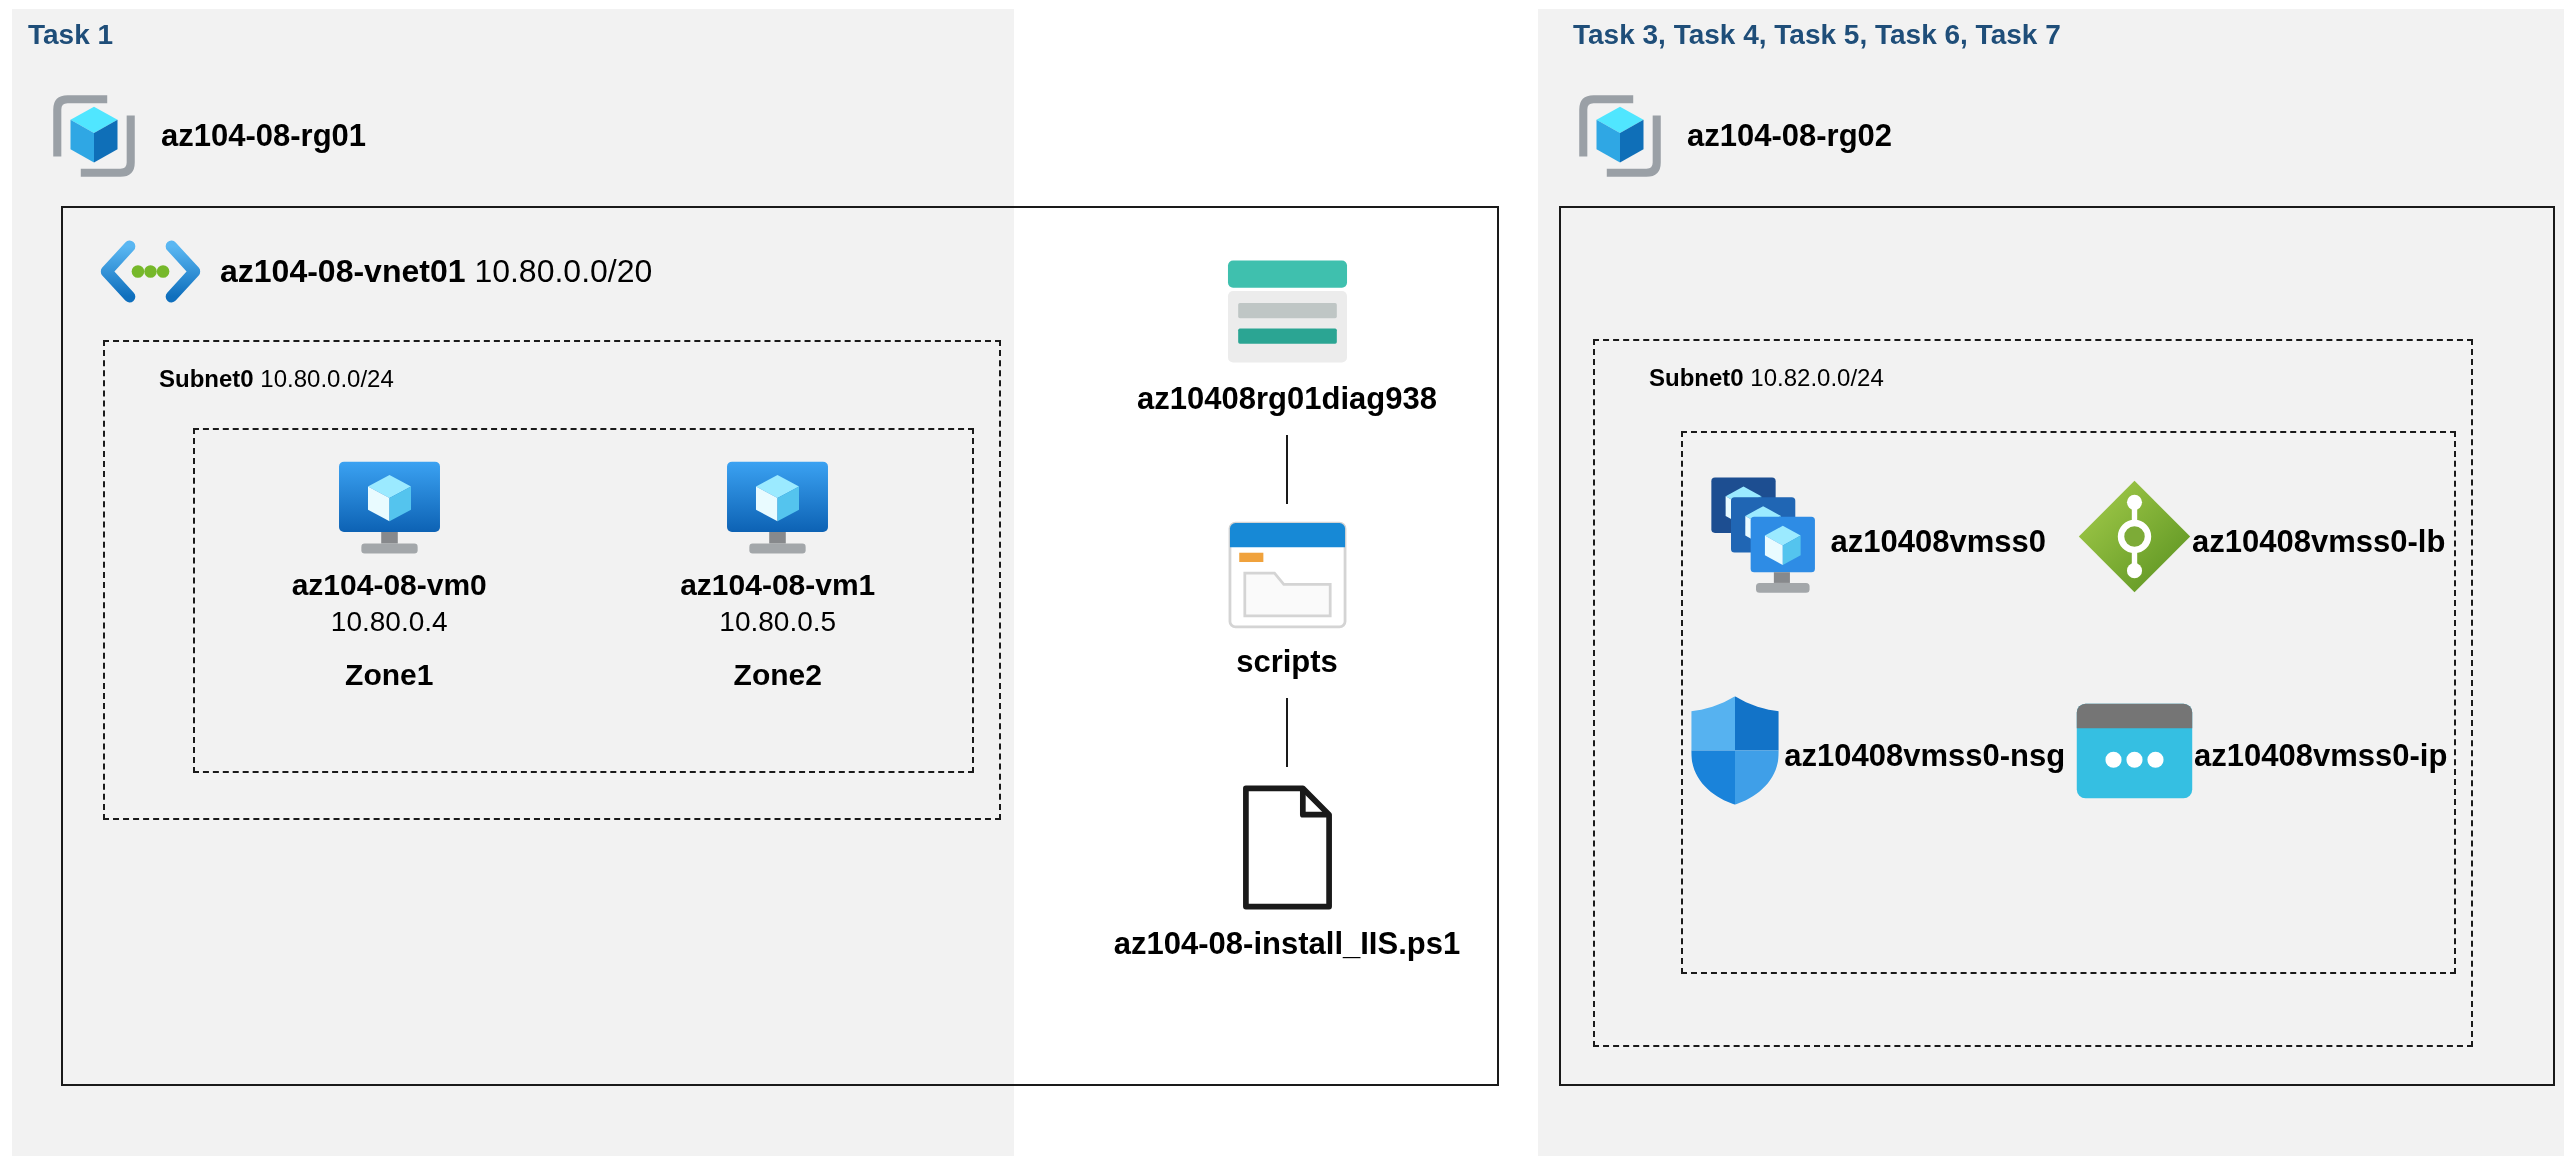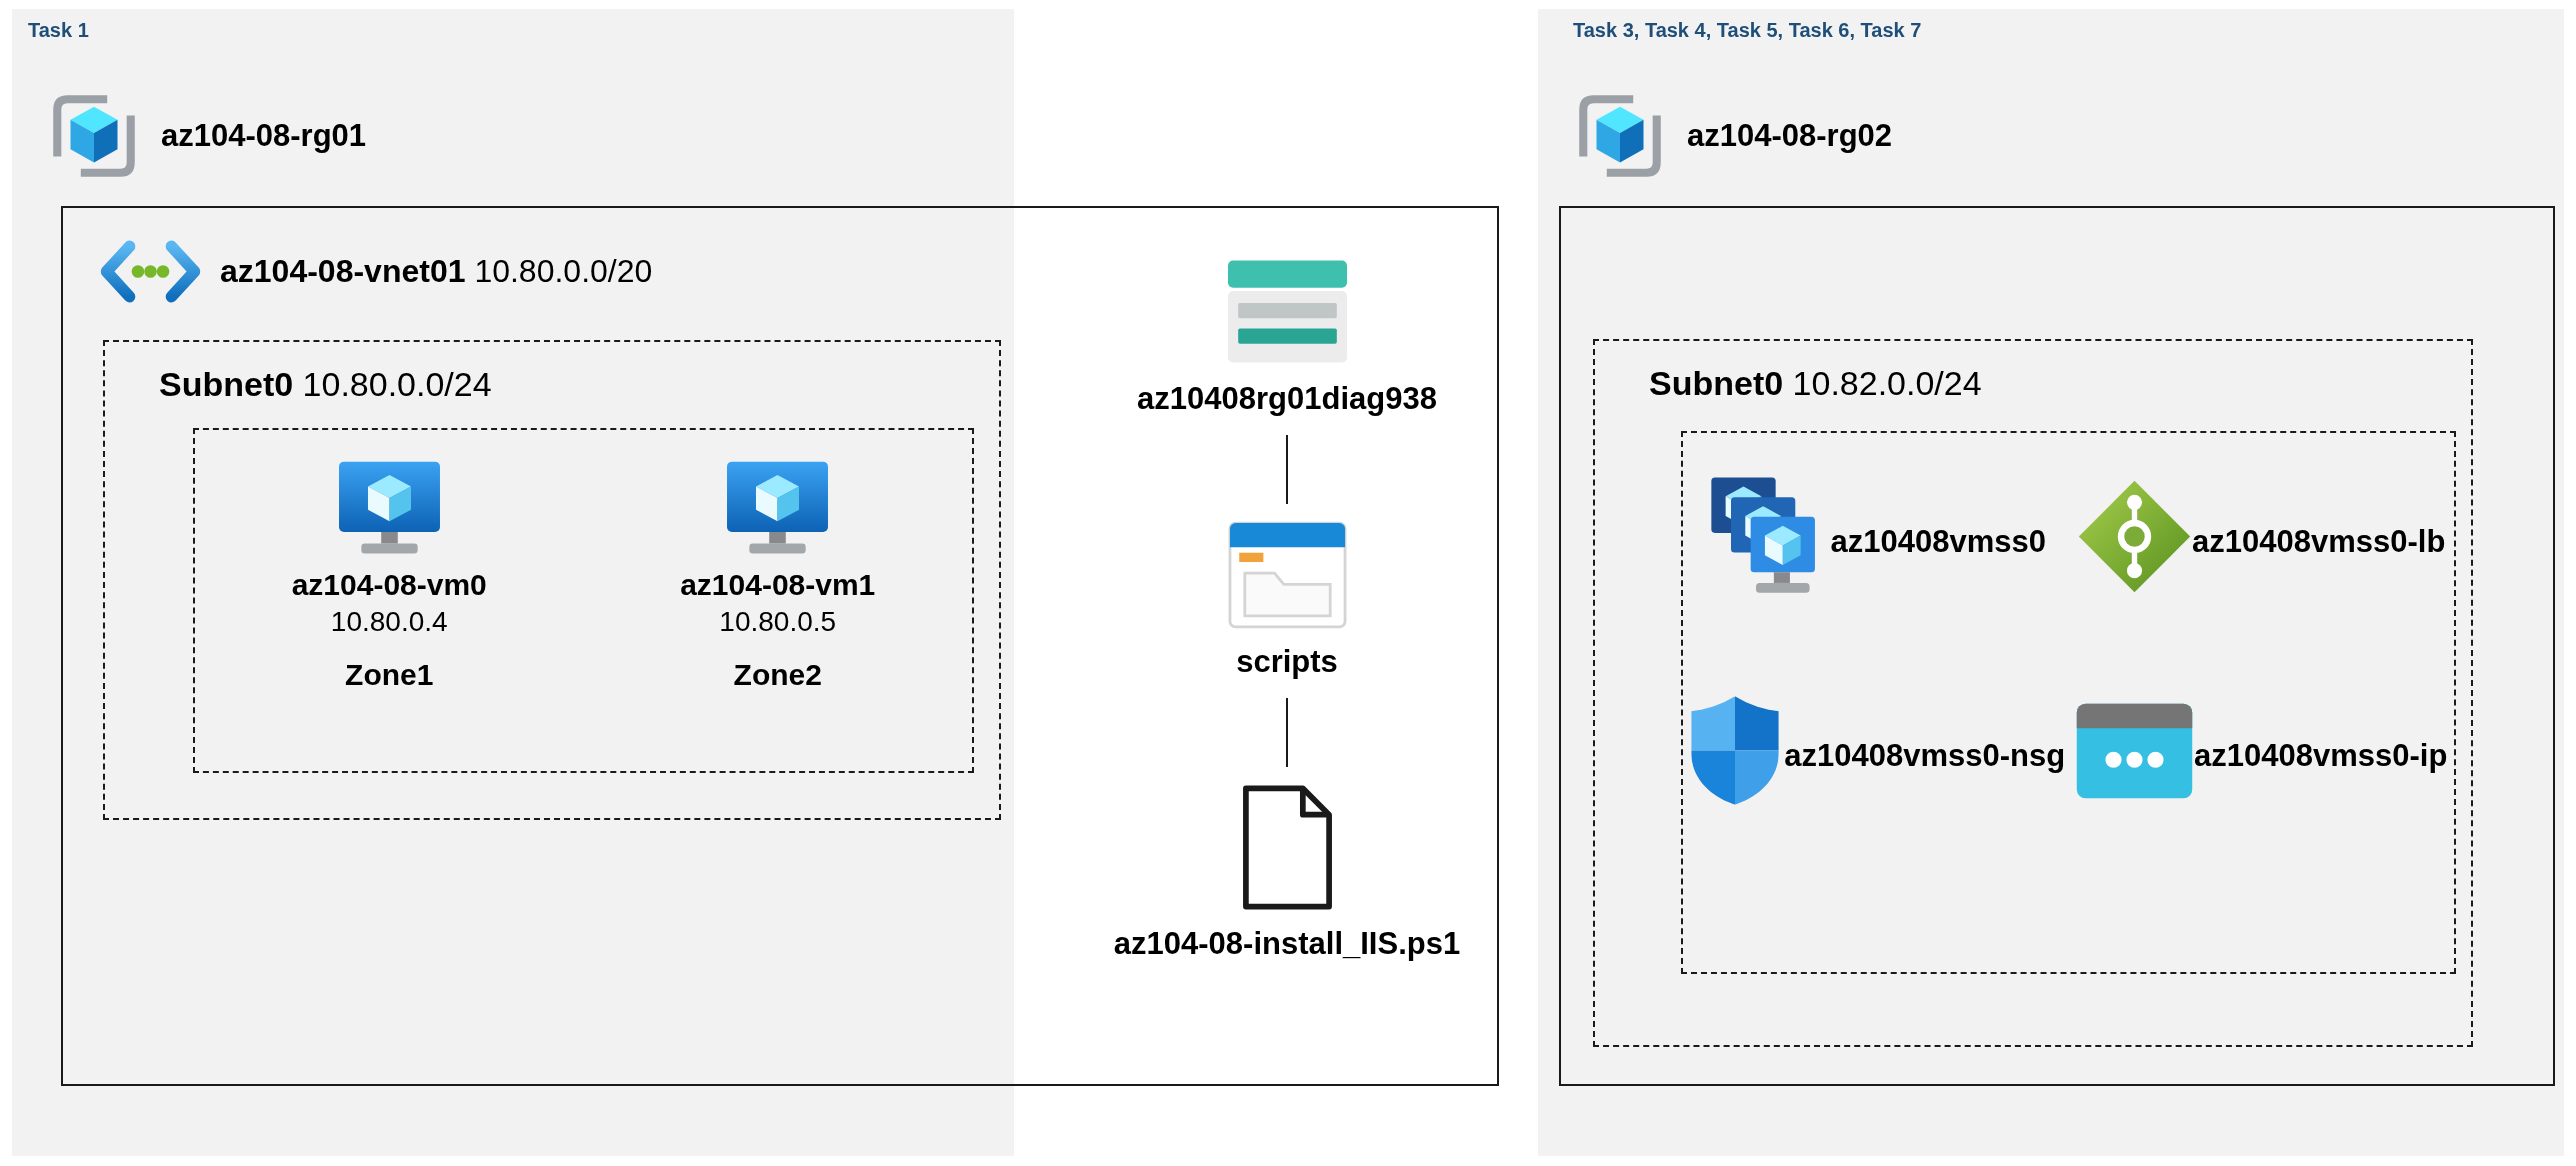"Task 1" .heading { font-size: 20px -> 28px }
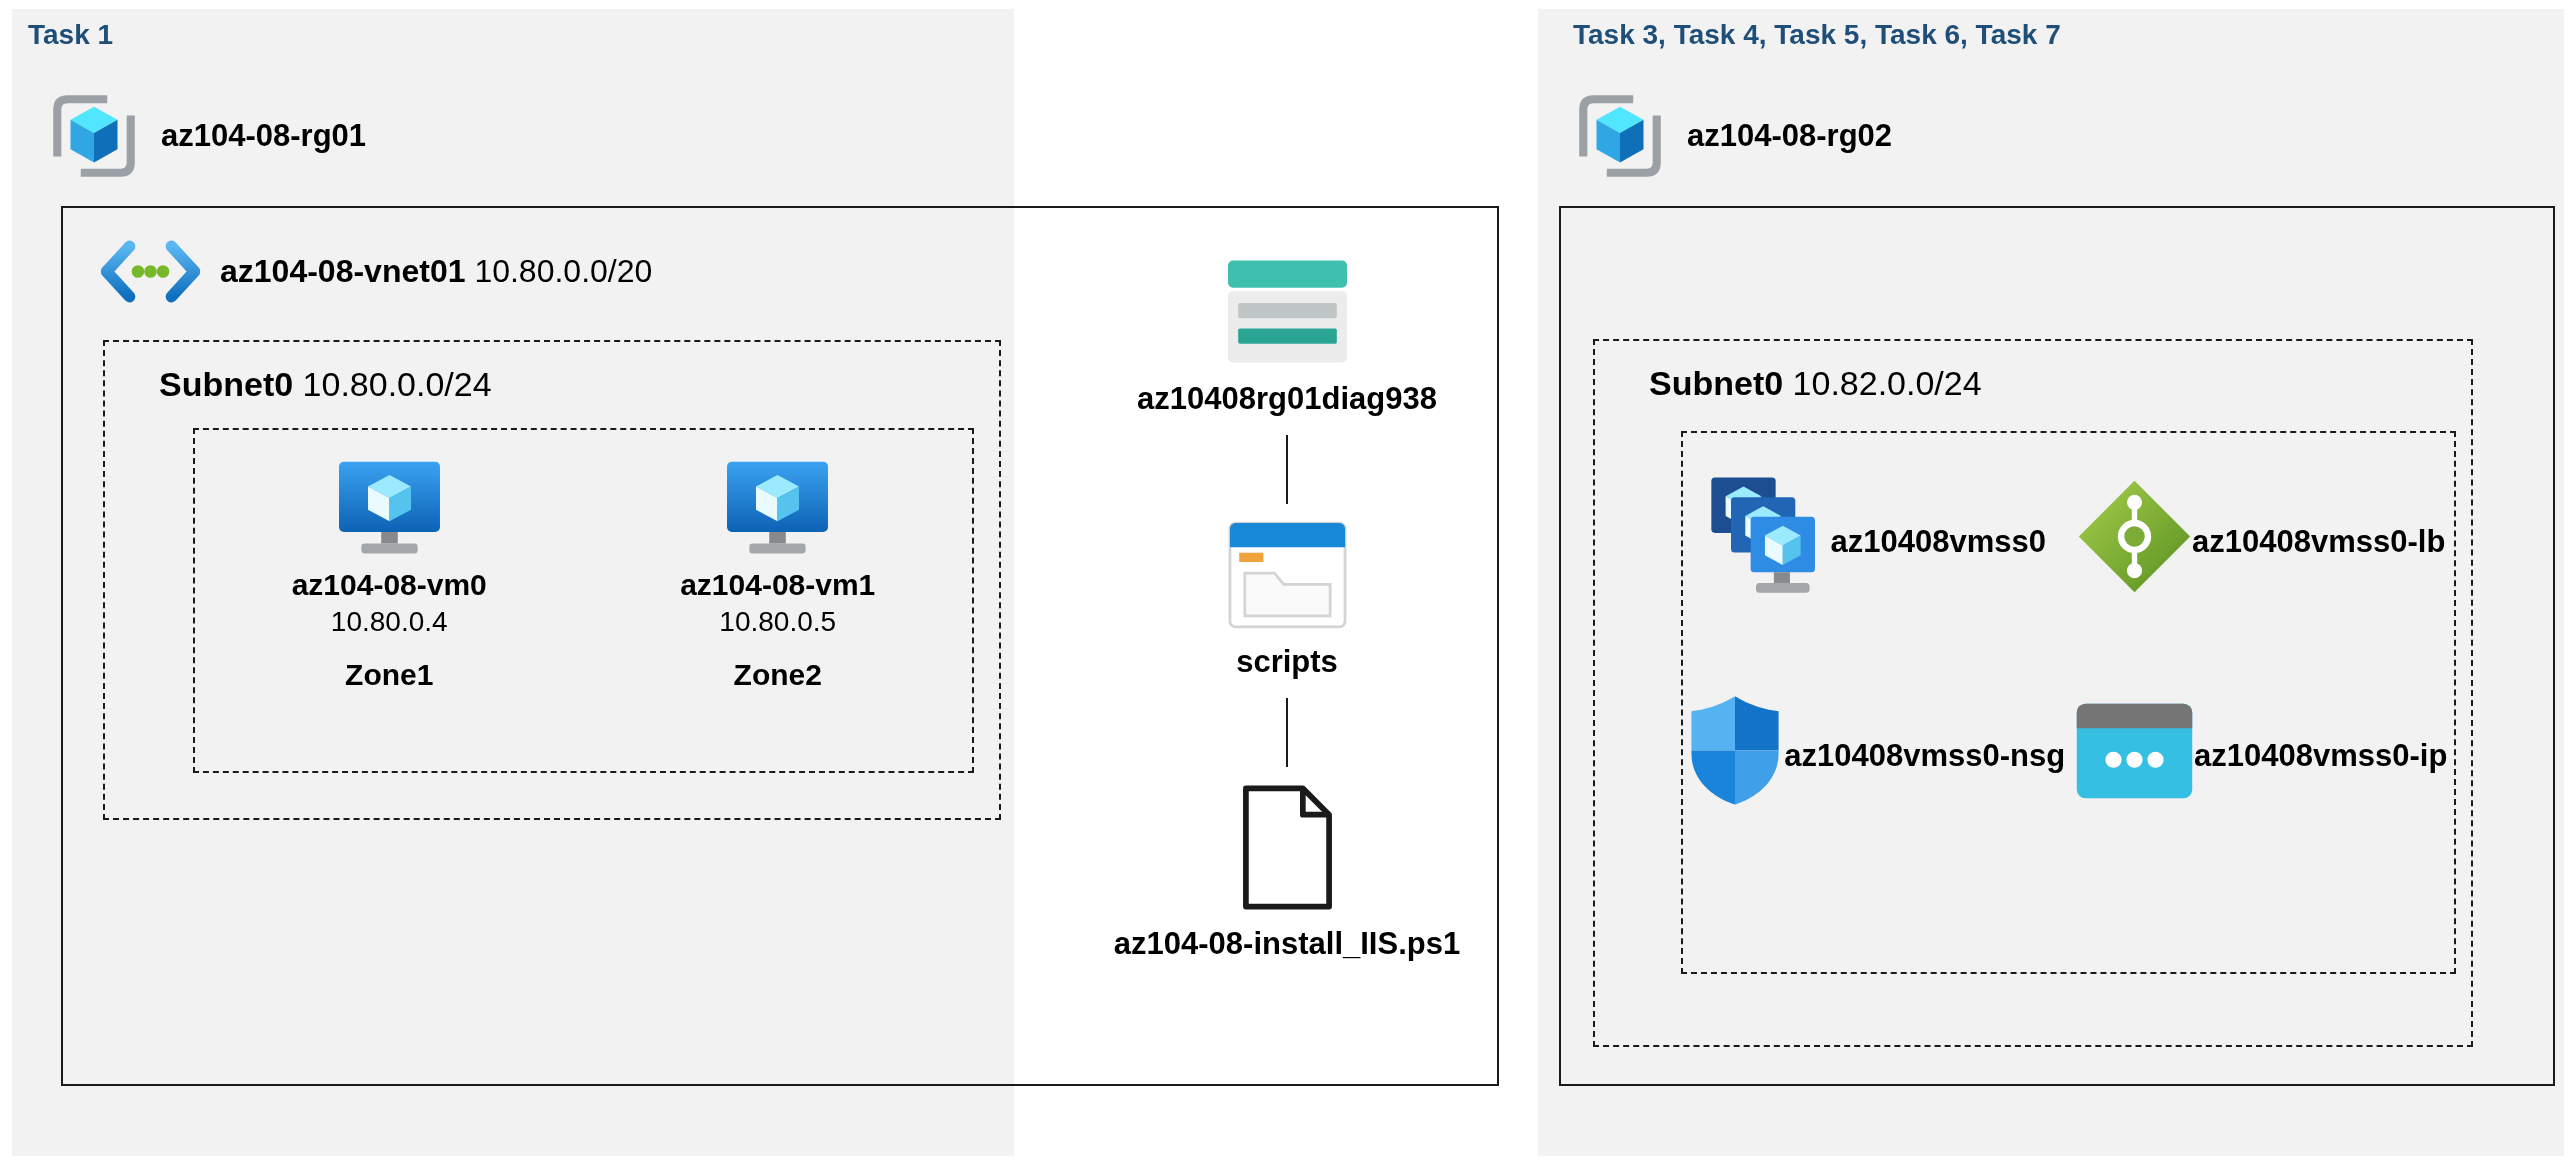"Subnet0 10.80.0.0/24" .subnet-label { font-size: 34px -> 24px }
